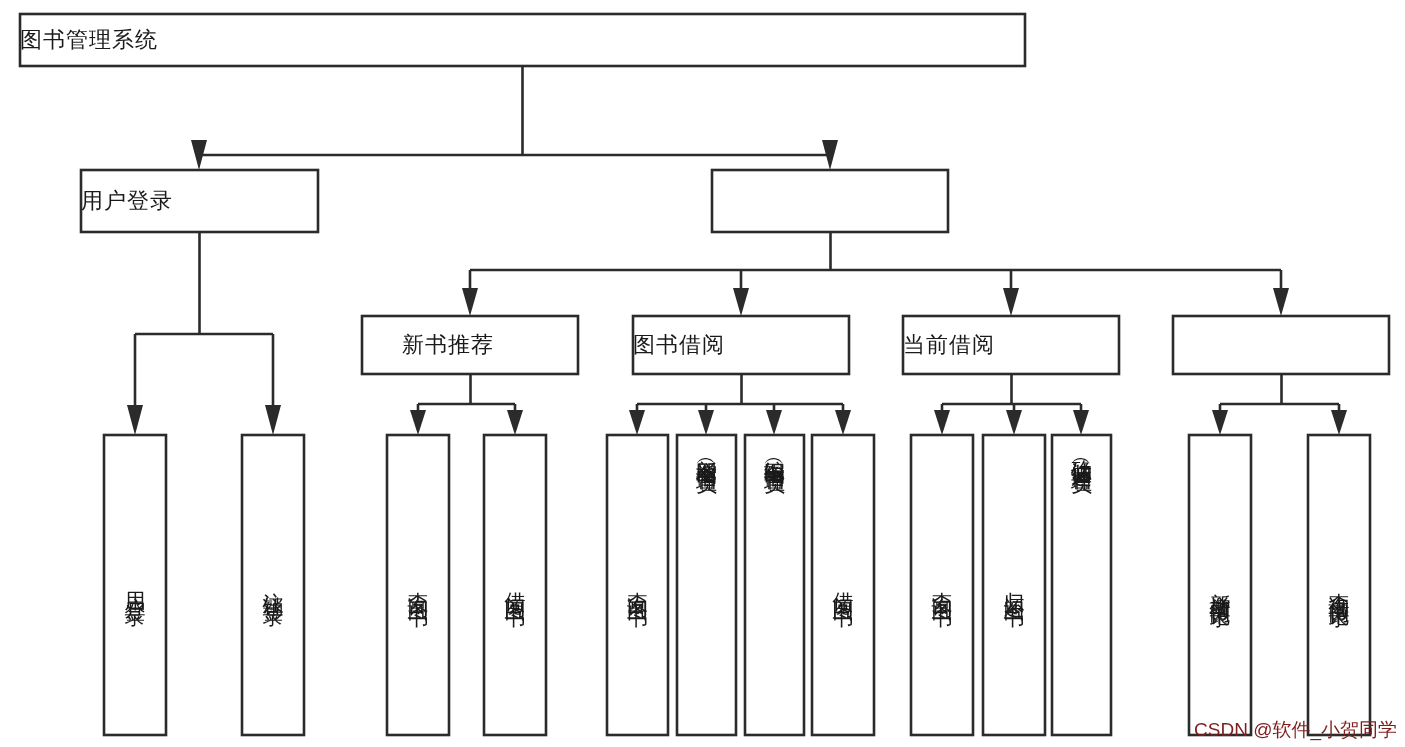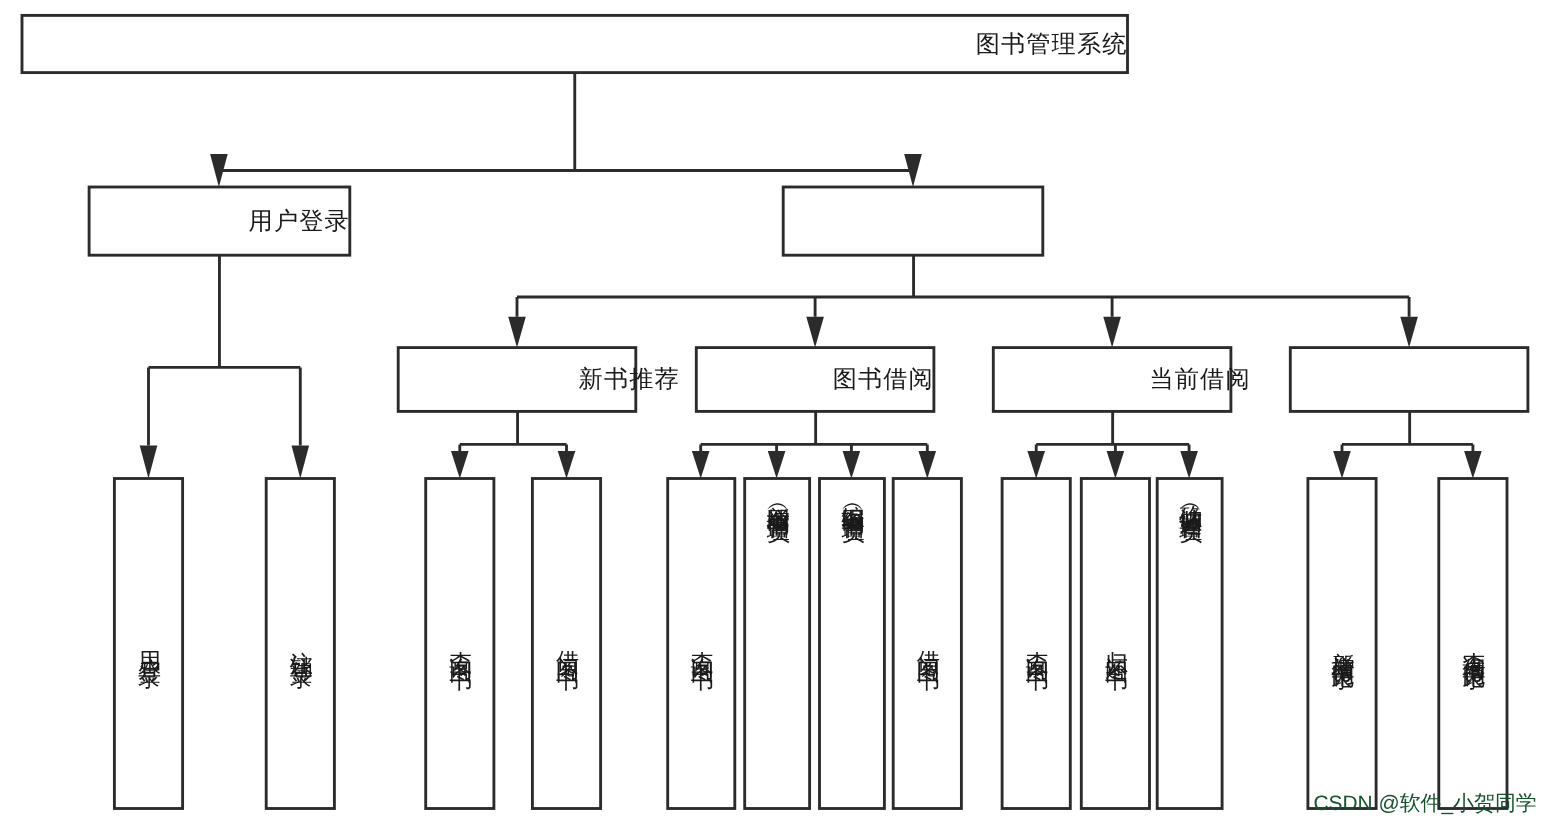"图书管理系统" .hlabel-wrap { justify-content: flex-end -> flex-start }
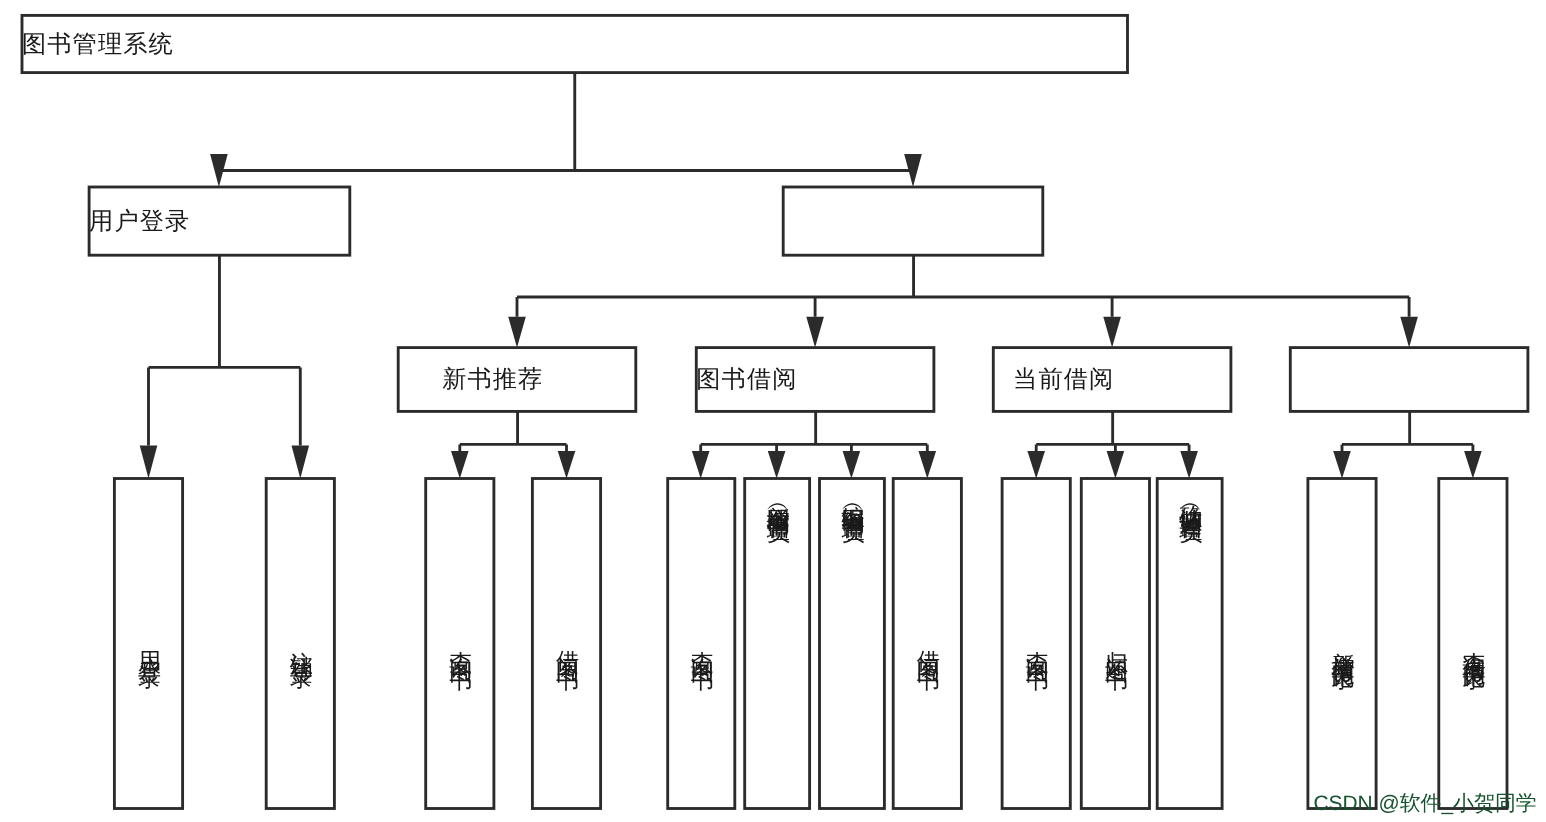"当前借阅" div.hlabel-wrap { padding-left: 18px -> none }
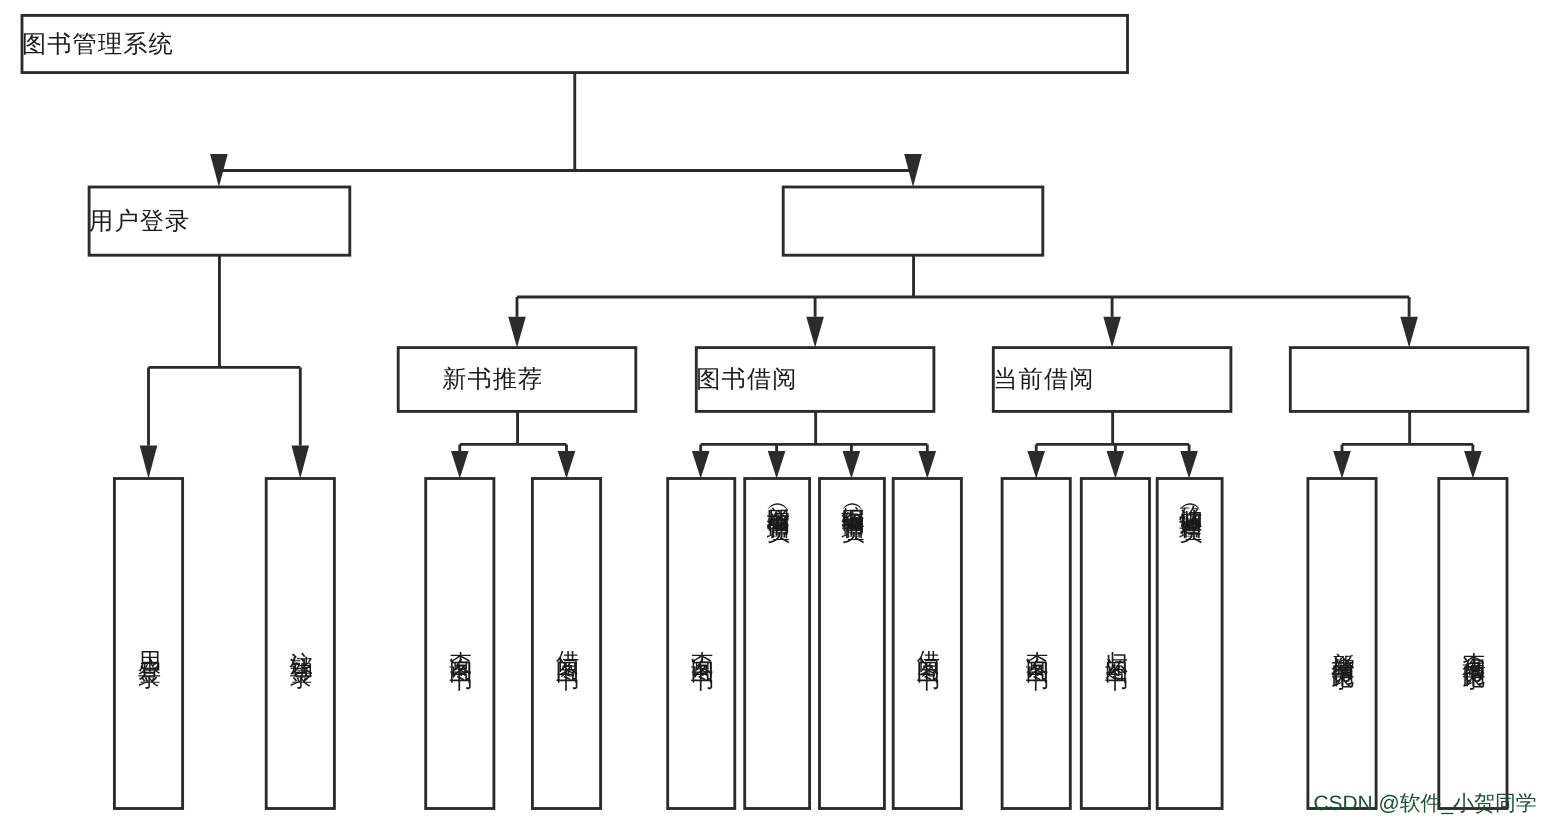"CSDN @软件_小贺同学" .watermark-text { color: #14532d -> #7f1d1d }
